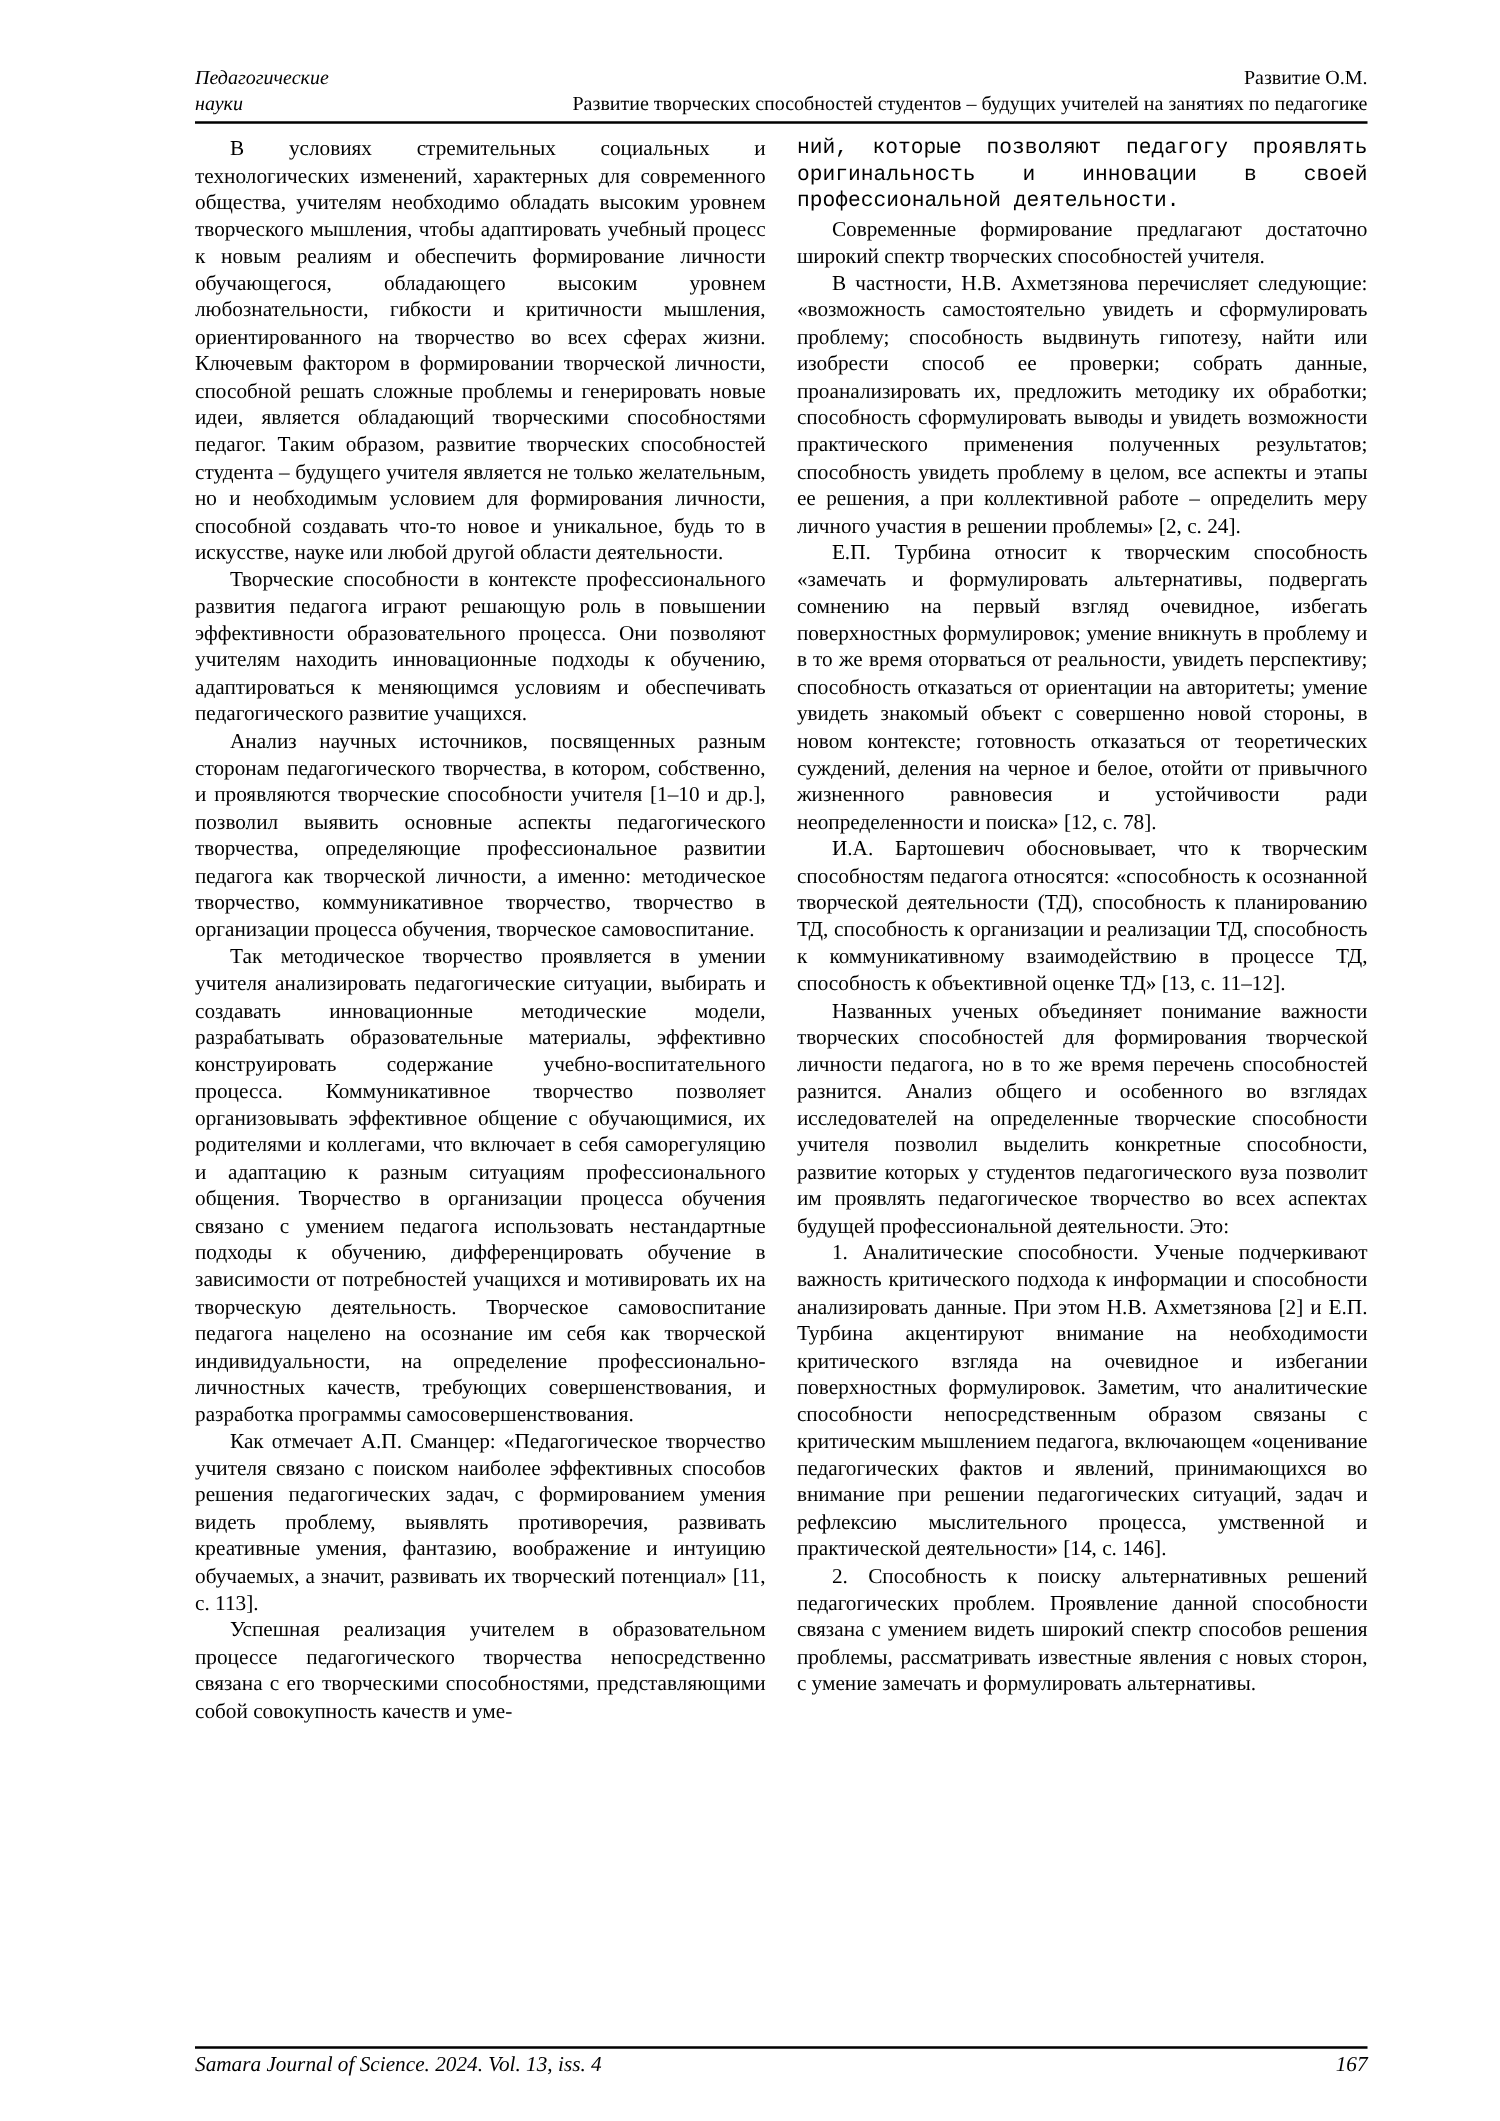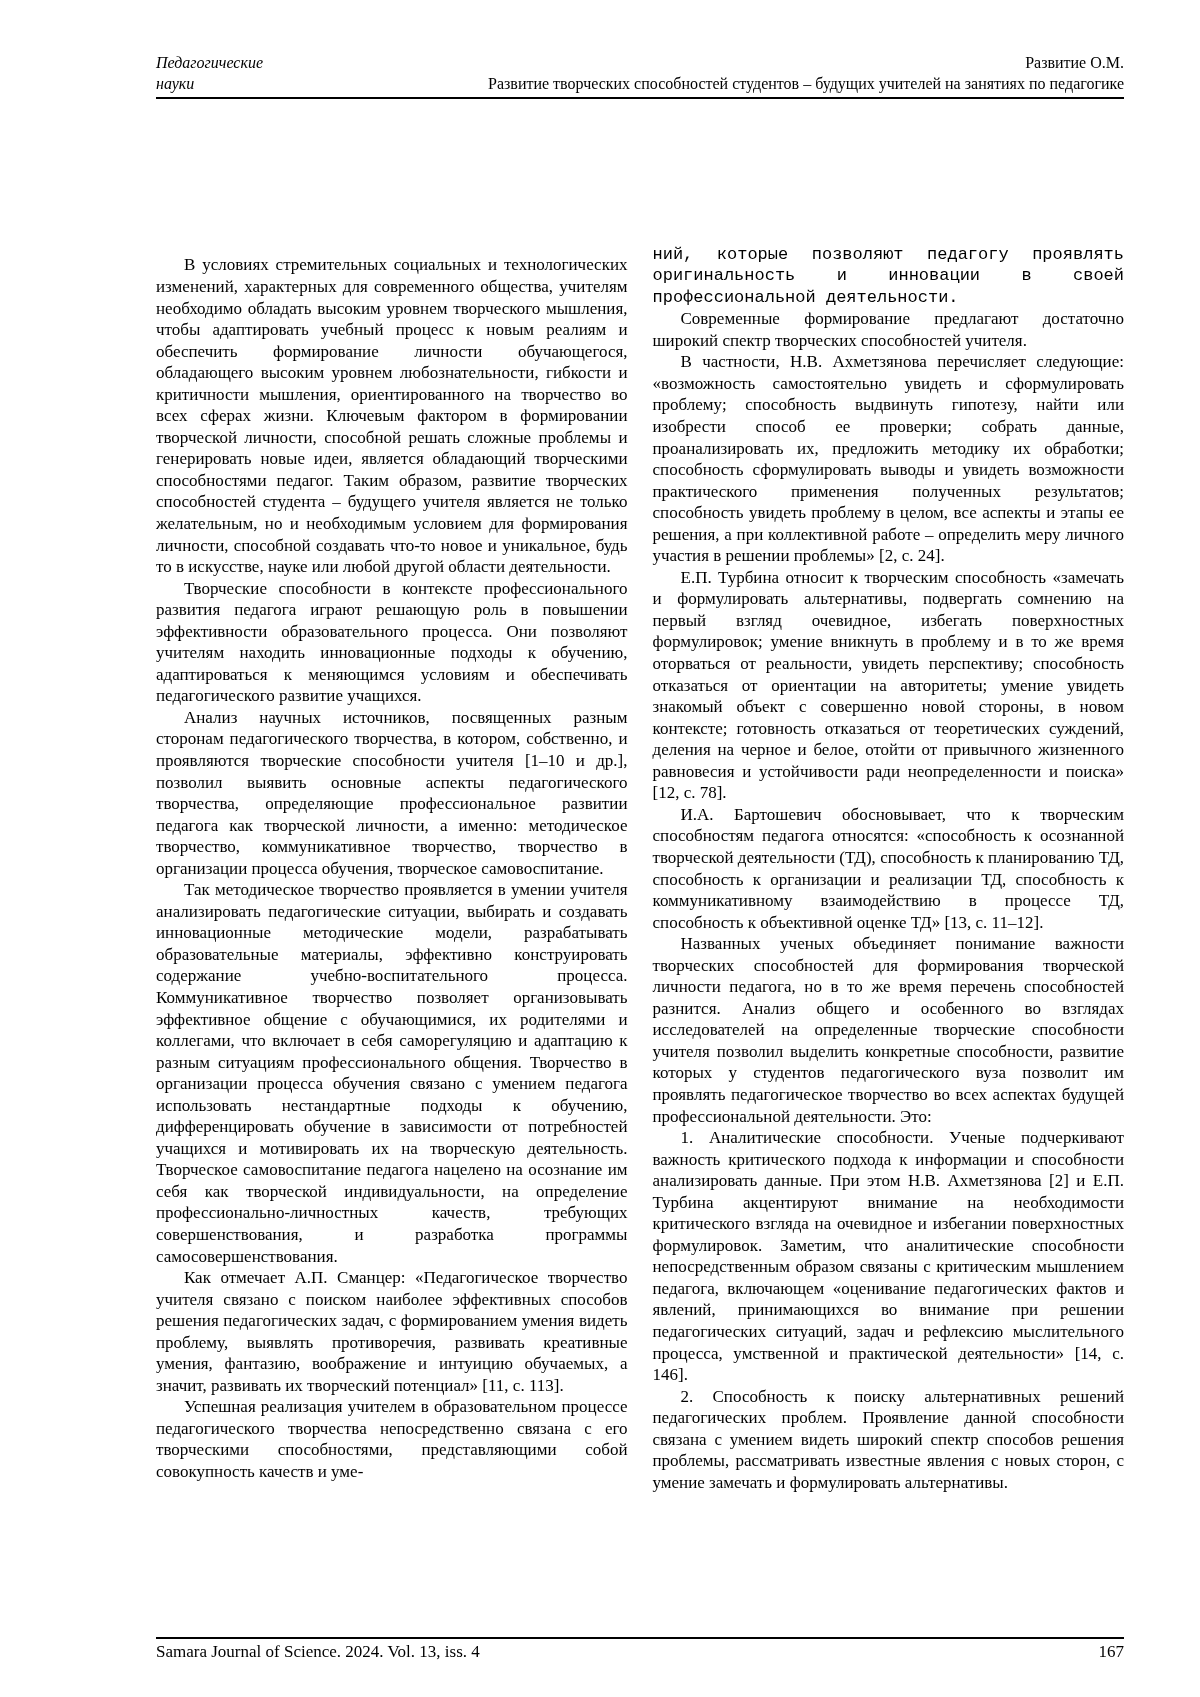"Педагогические" .page { padding: 52px 76px 34px 156px -> 52px 106px 34px 156px }
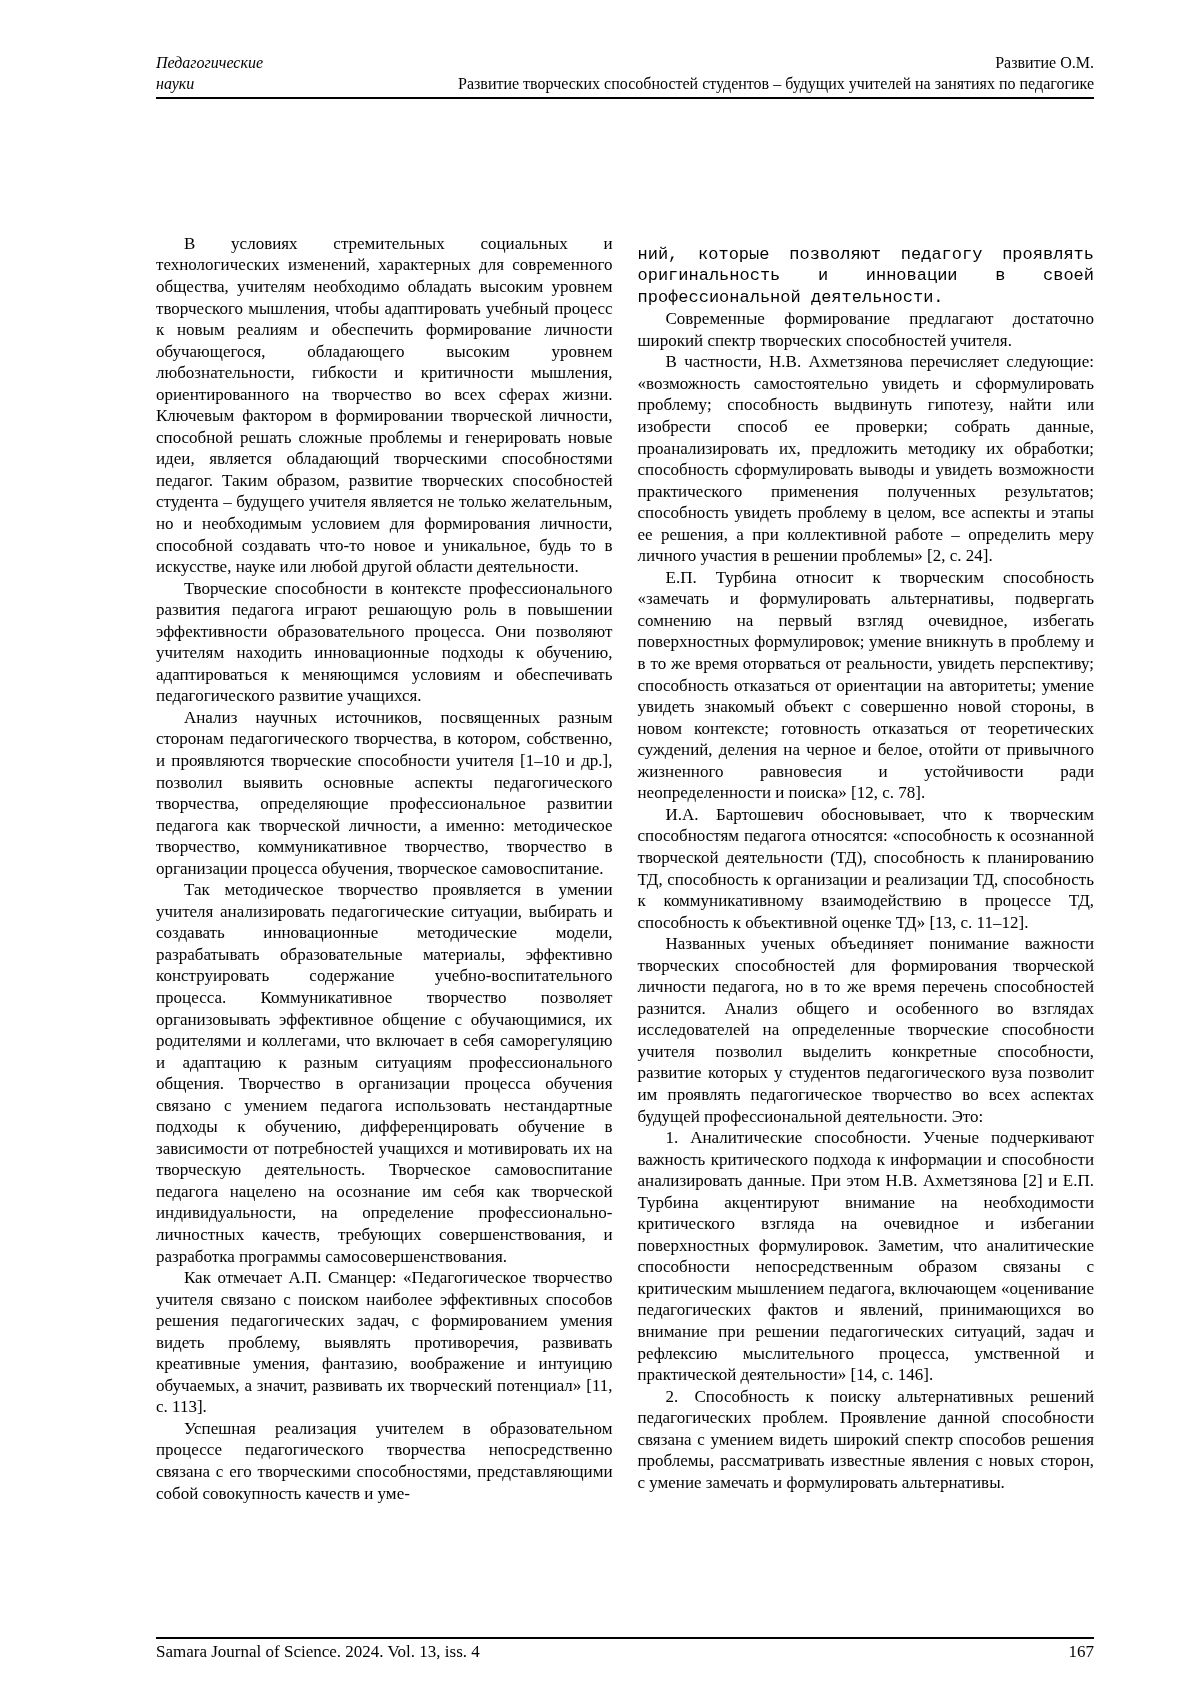"В условиях стремительных социальных и" .columns { align-items: center -> none }
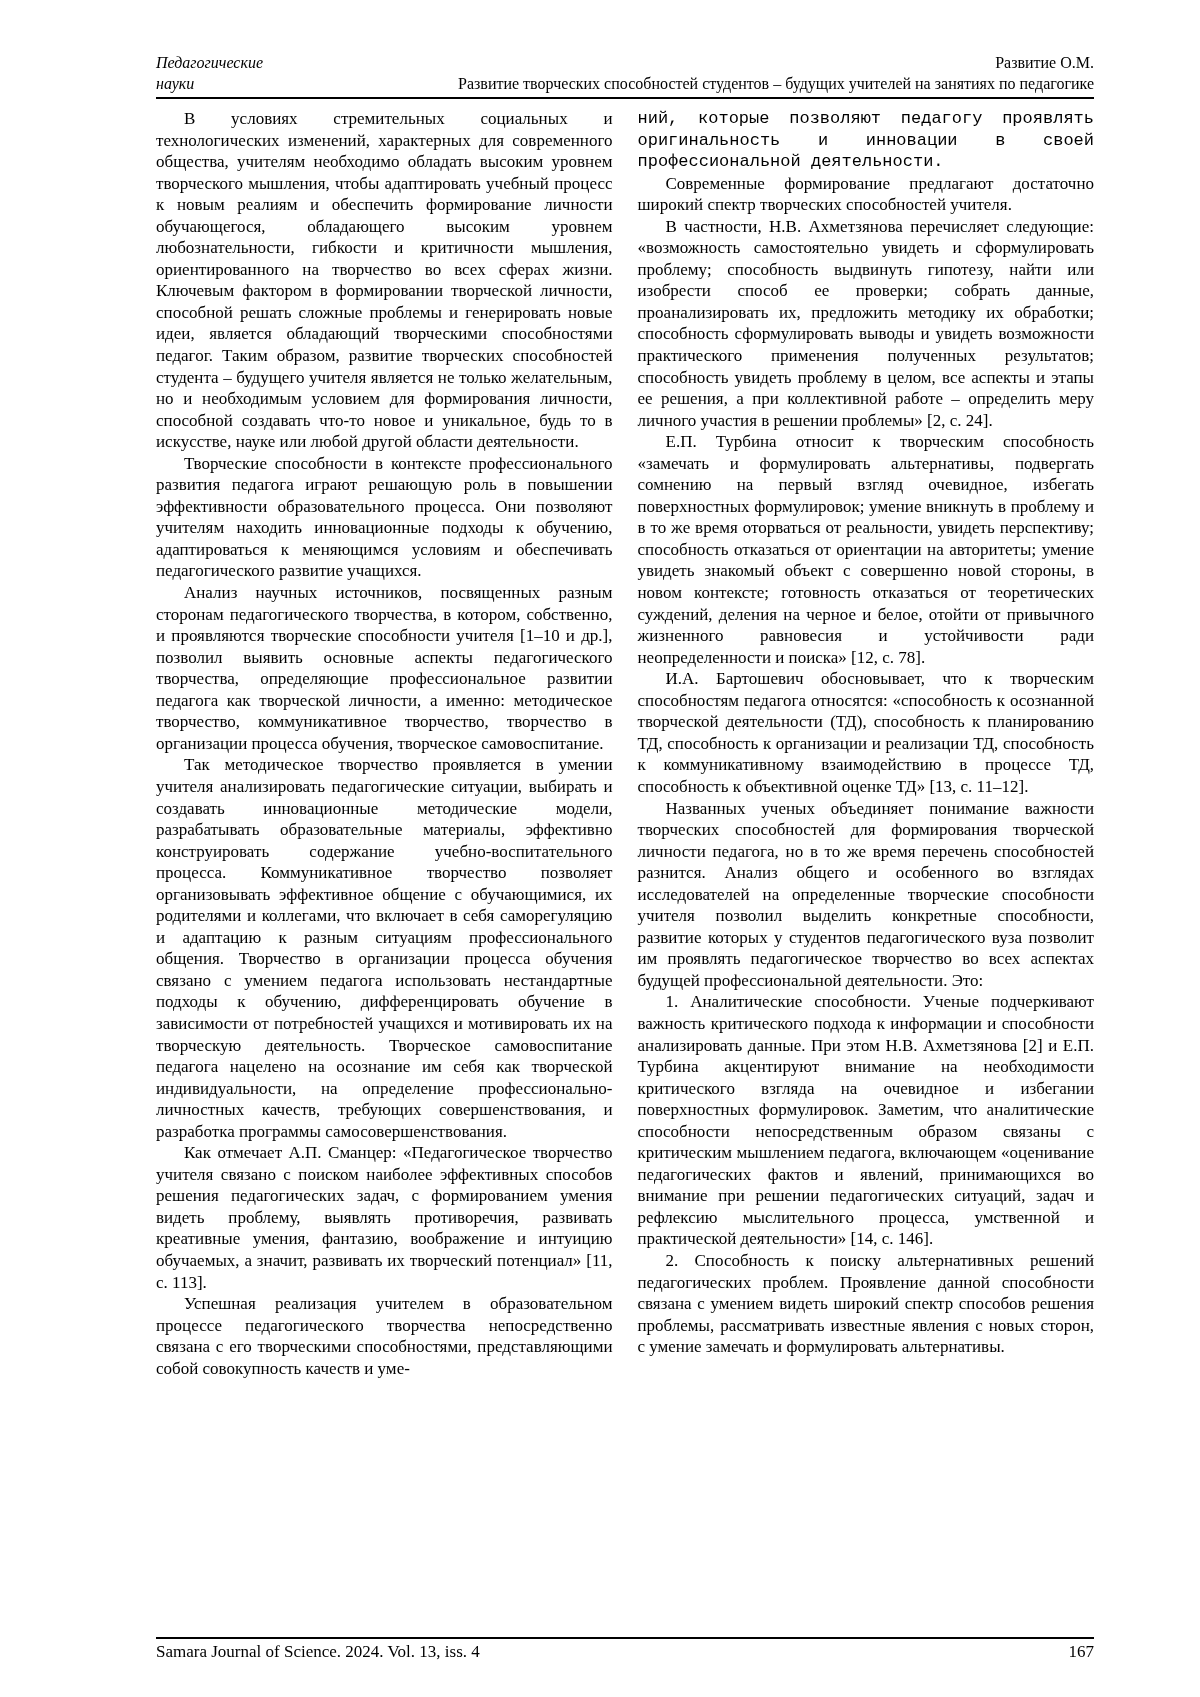"Samara Journal of Science. 2024." .footer-row { font-style: none -> italic }
